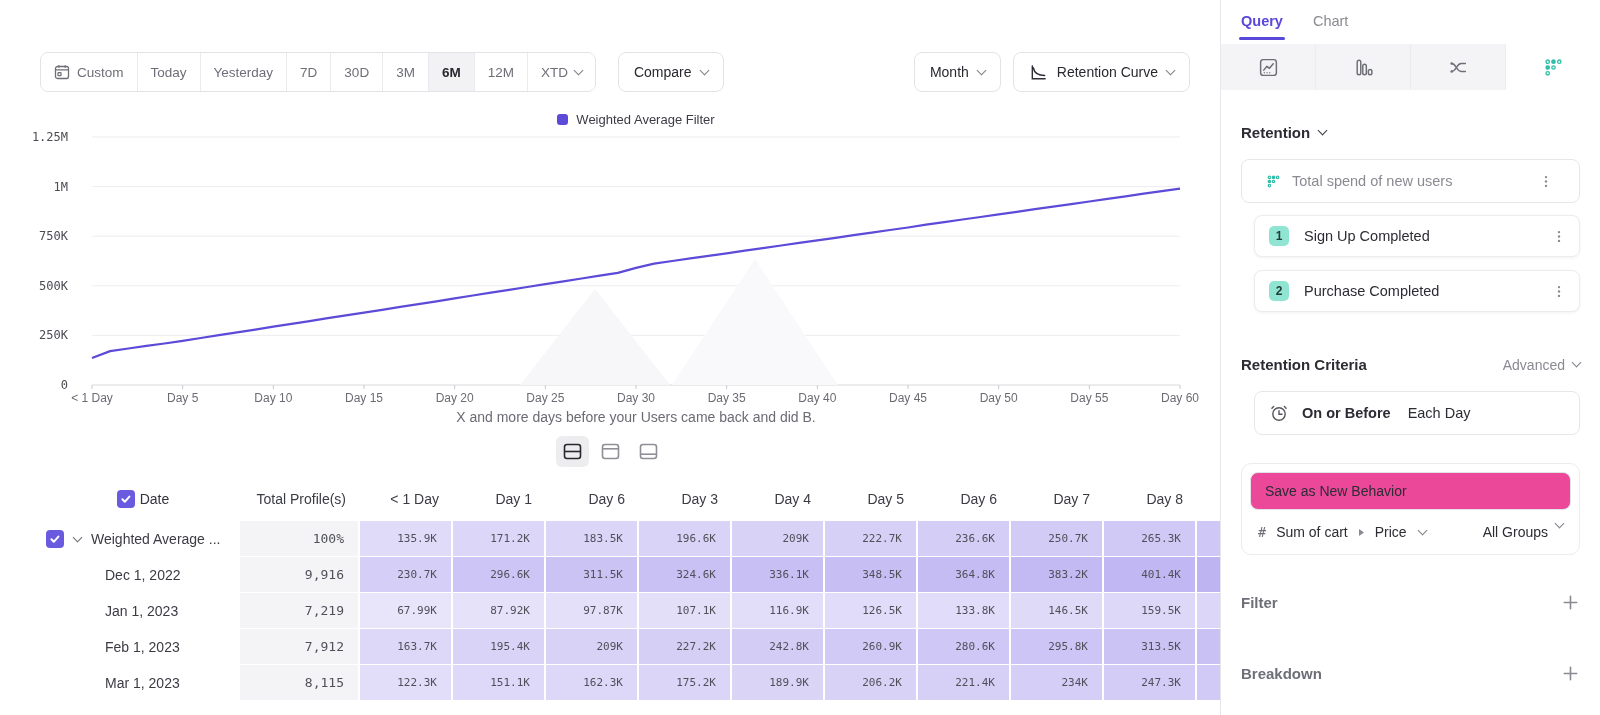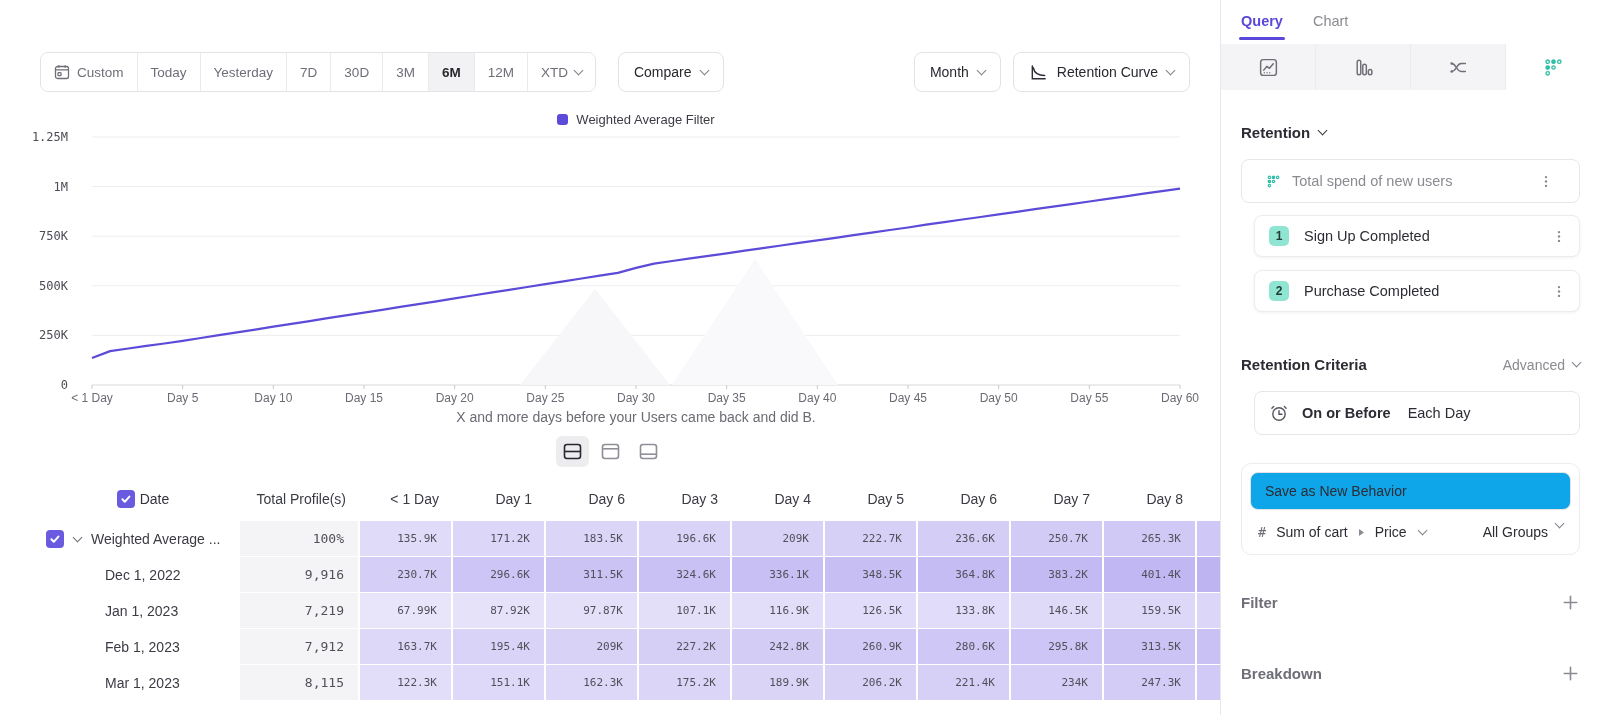"Save as New Behavior" .save-btn { background: #0ea5e9 -> #ec4899 }
